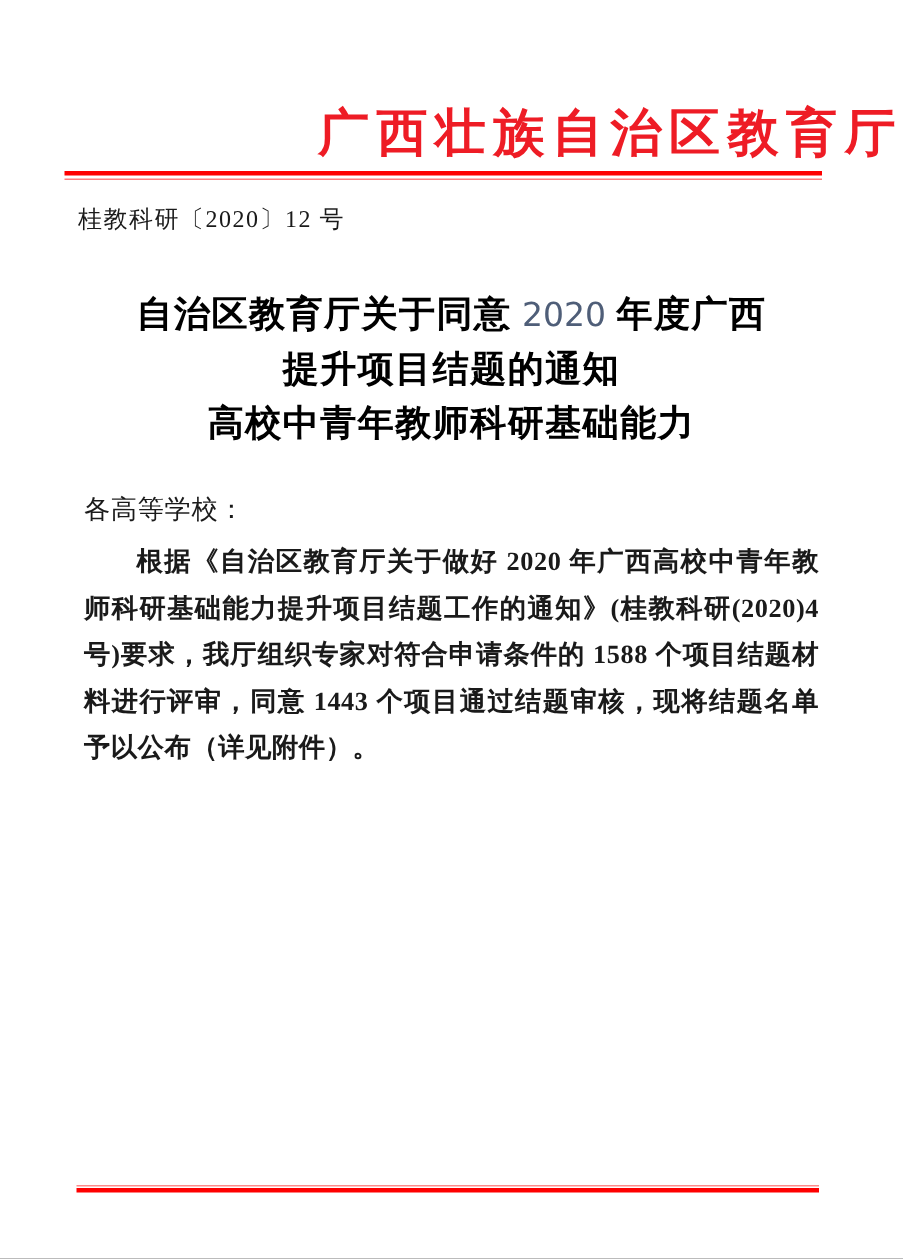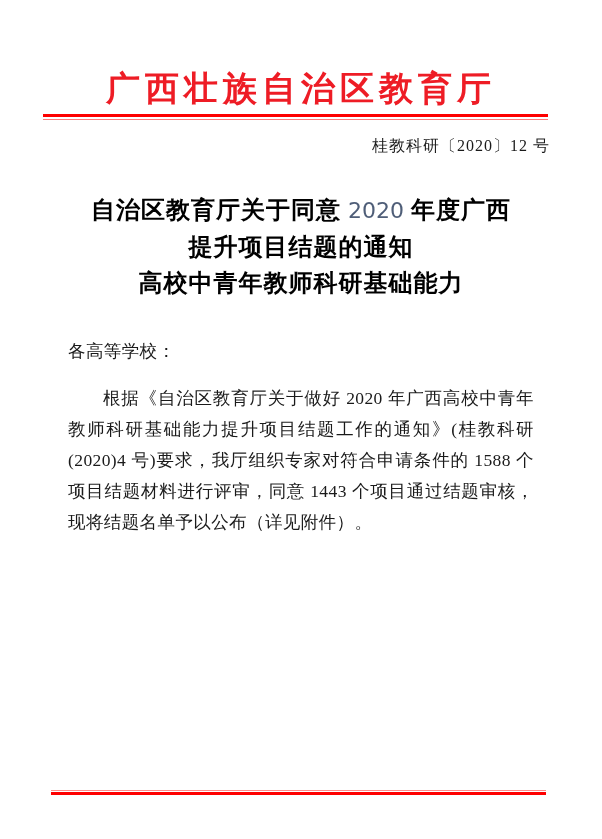"广西壮族自治区教育厅" .org-name { text-align: center -> right }
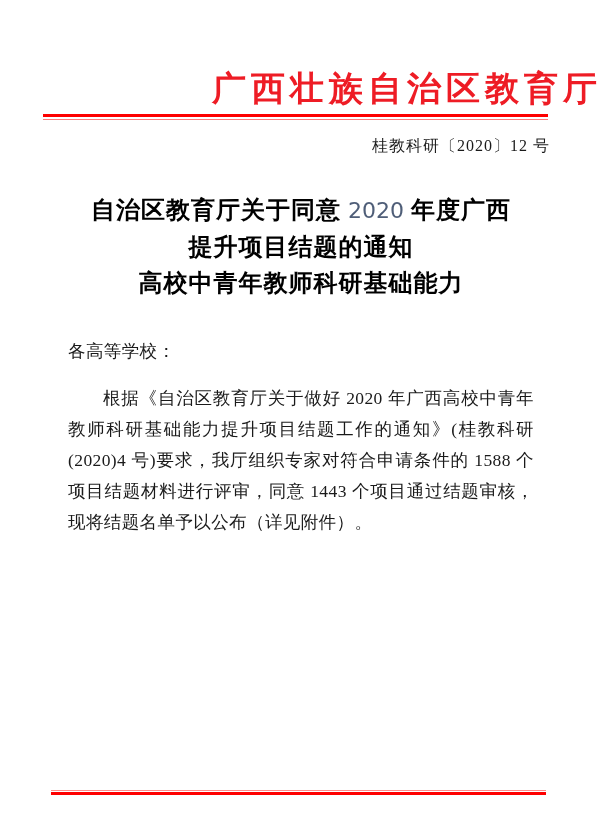"桂教科研〔2020〕12 号" .doc-number { text-align: right -> none }
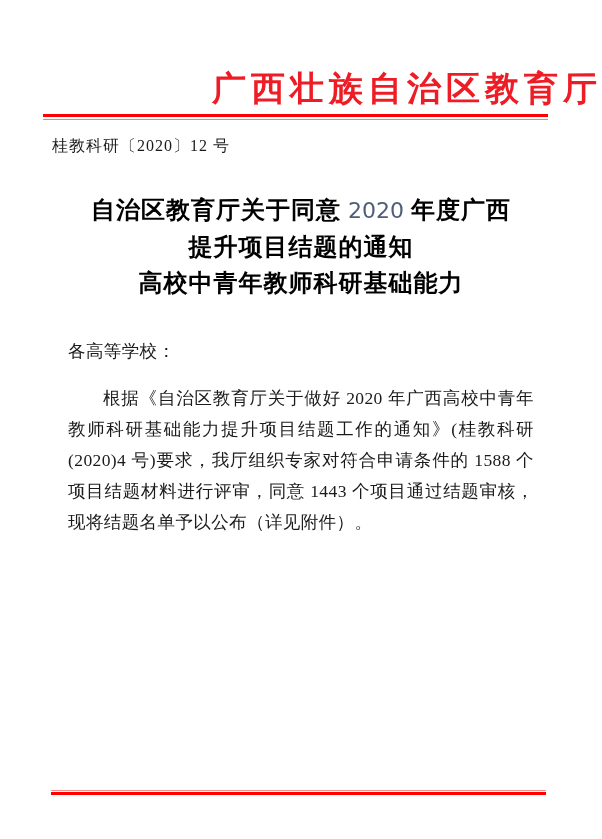"各高等学校：" .doc-body p { margin: 16px -> 4px }
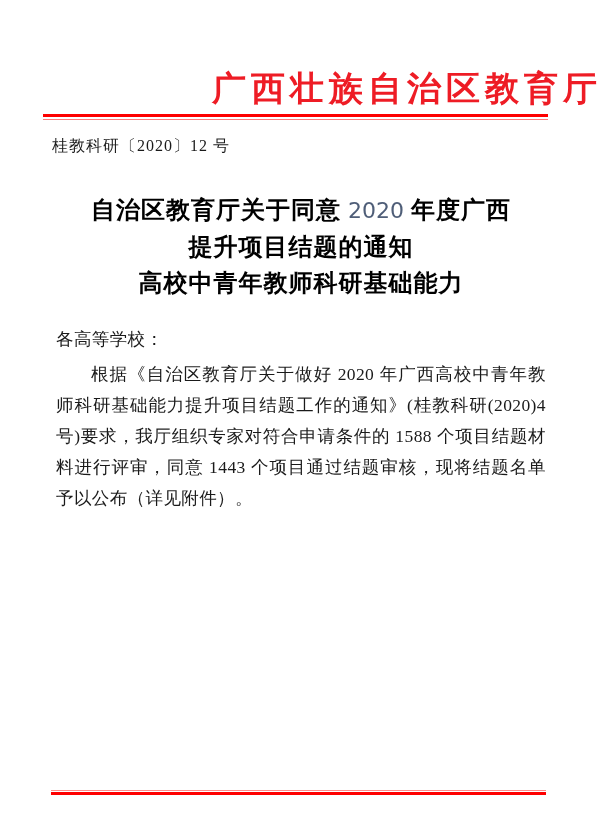"根据《自治区教育厅关于做好 2020" .doc-body p.para { font-weight: none -> bold }
